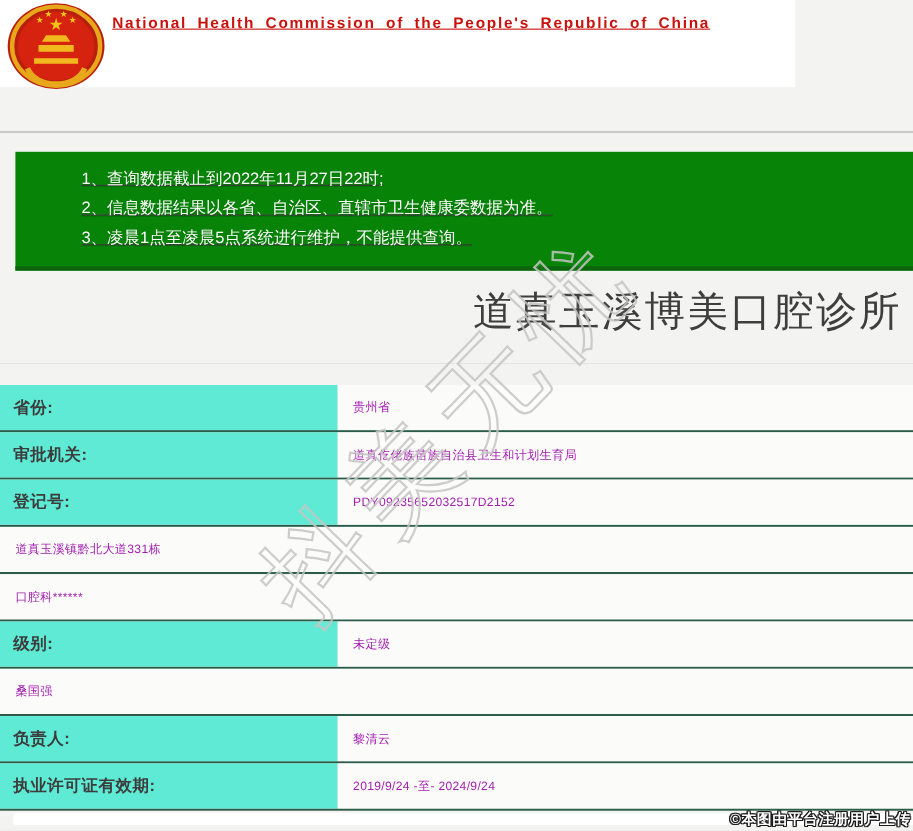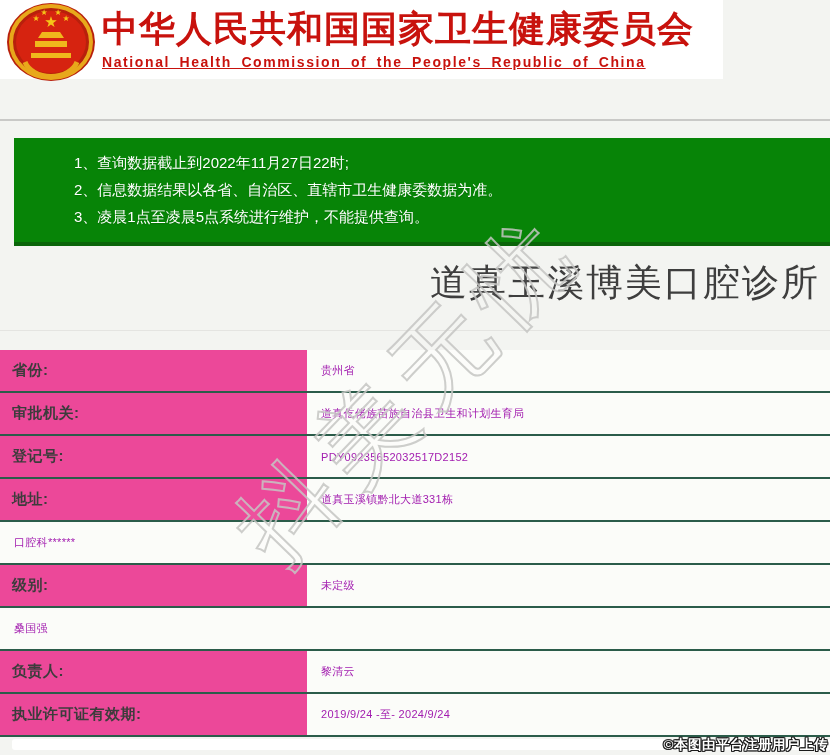"中华人民共和国国家卫生健康委员会" div.banner-title-cn { html: <div>中华人民共和国国家卫生健康委员会</div> -> none }
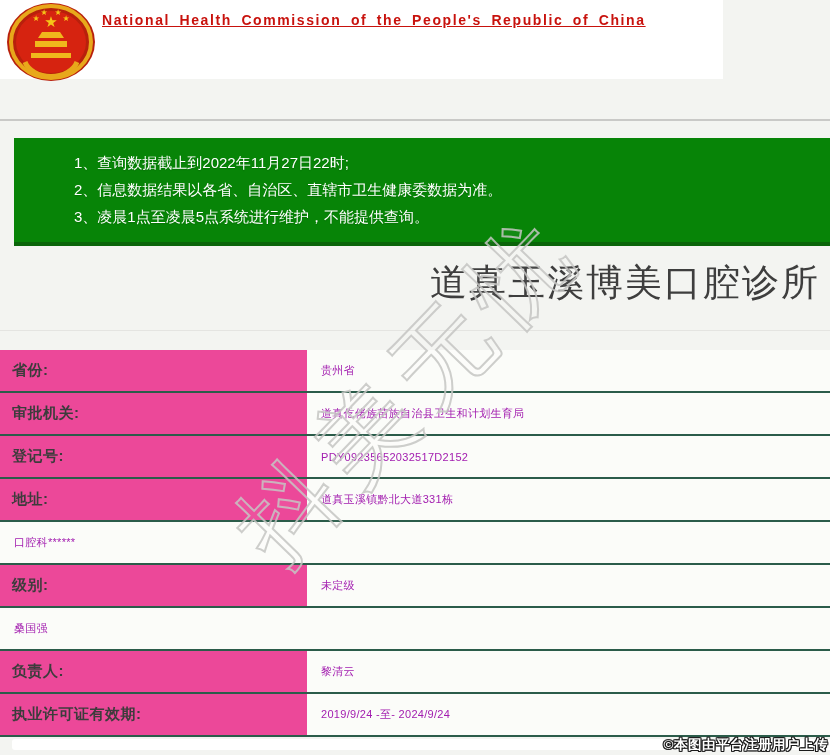"1、查询数据截止到2022年11月27日22时;" .notice { text-decoration: none -> underline }
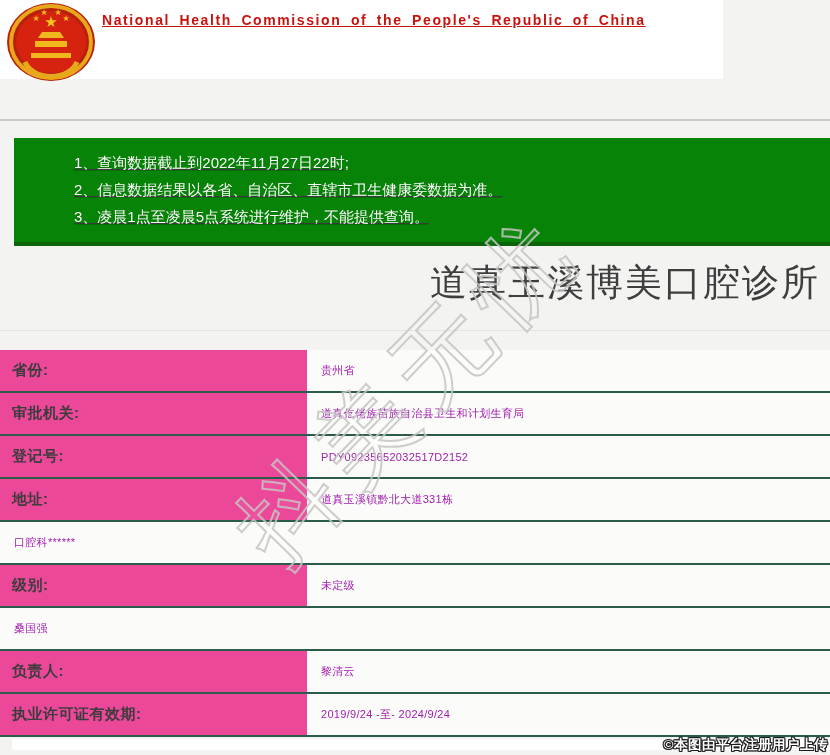"省份:" .cell.label { background: #ec4899 -> #5eead4 }
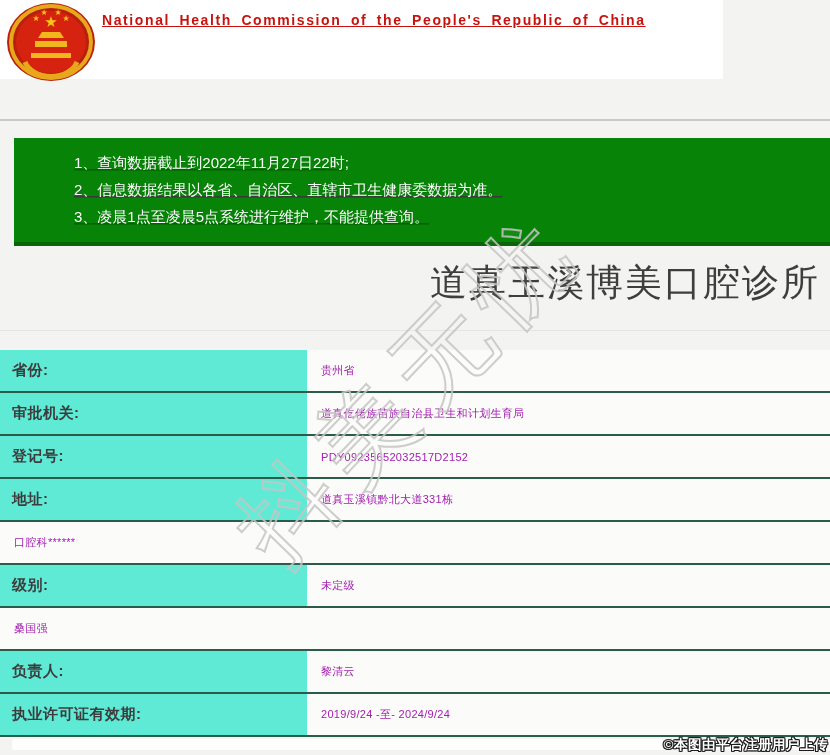"地址:" div.cell { html: <div>地址:</div> -> none }
